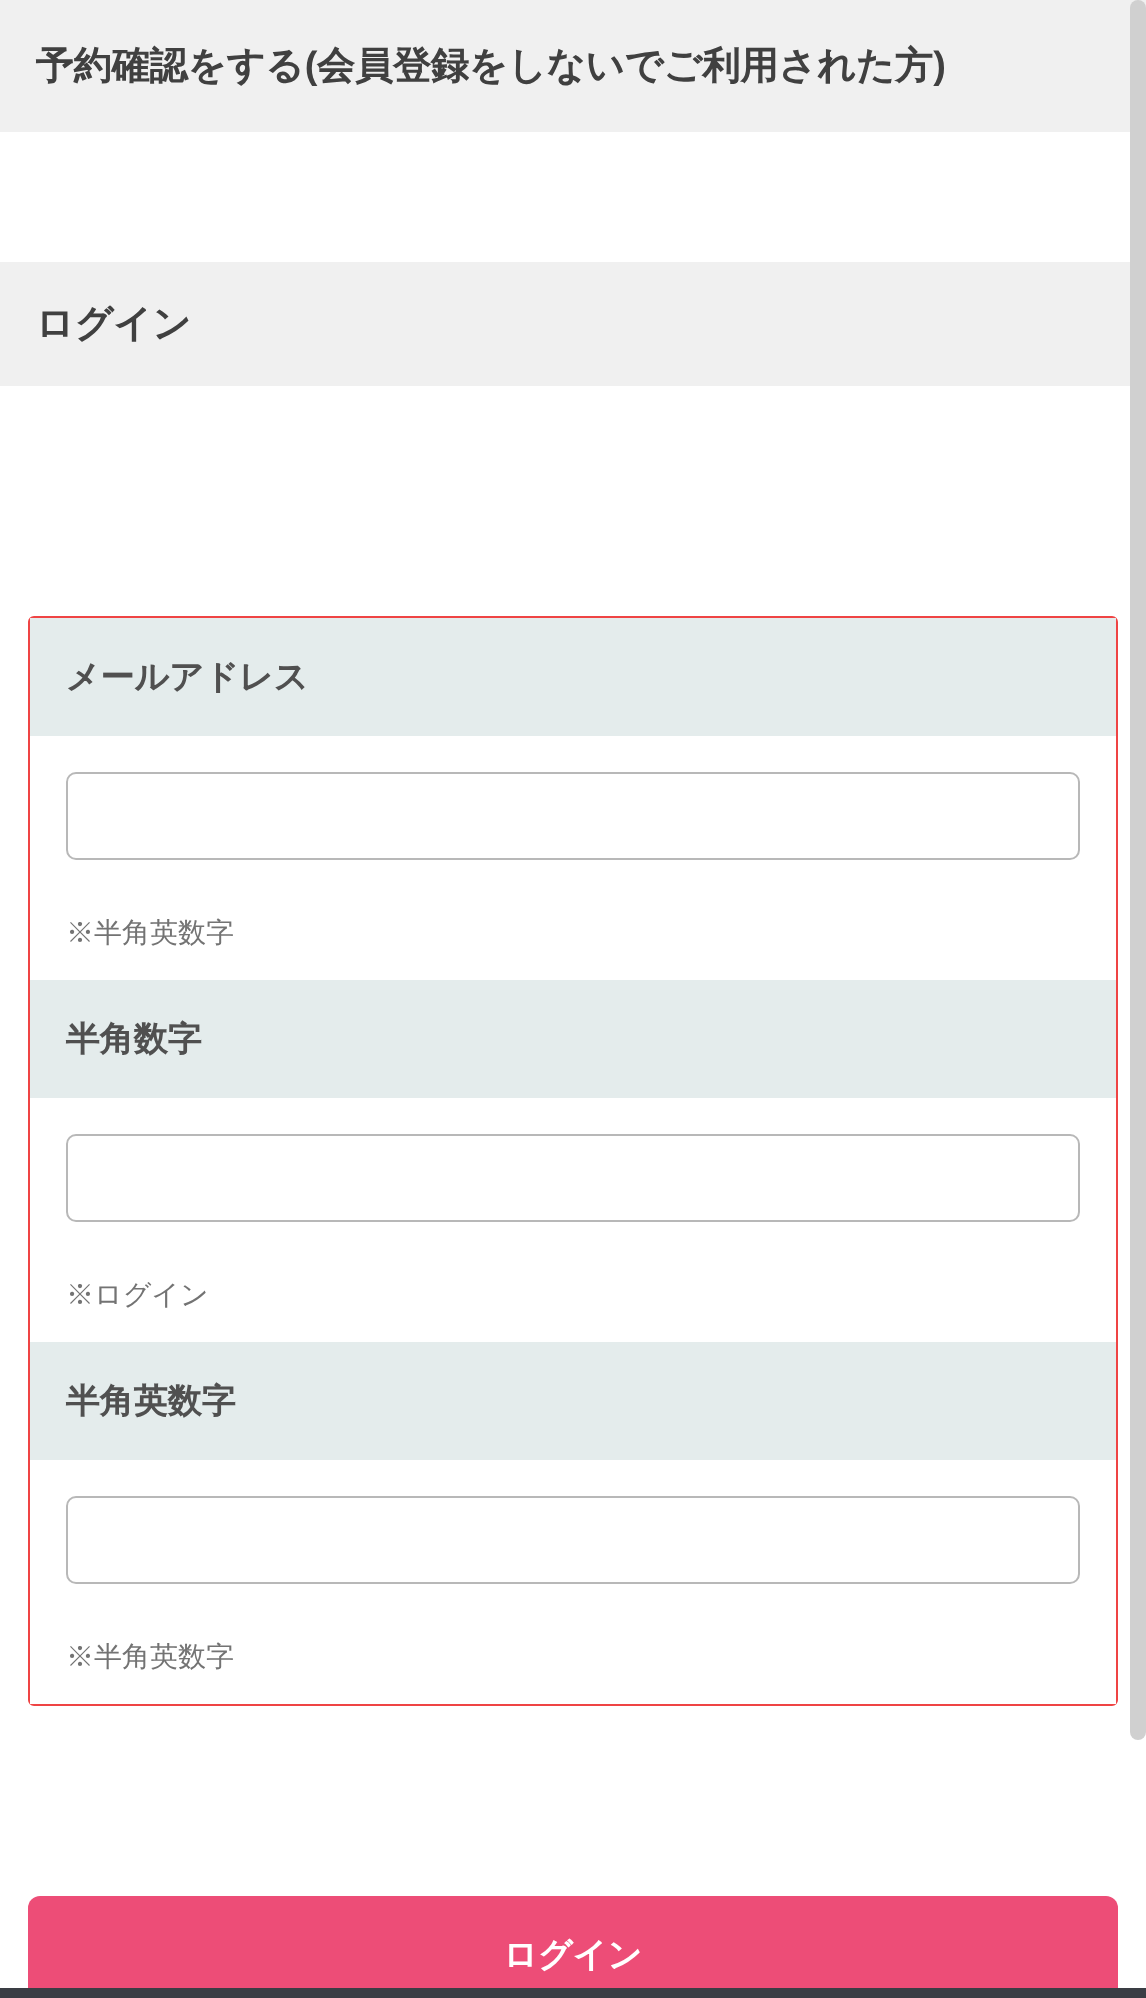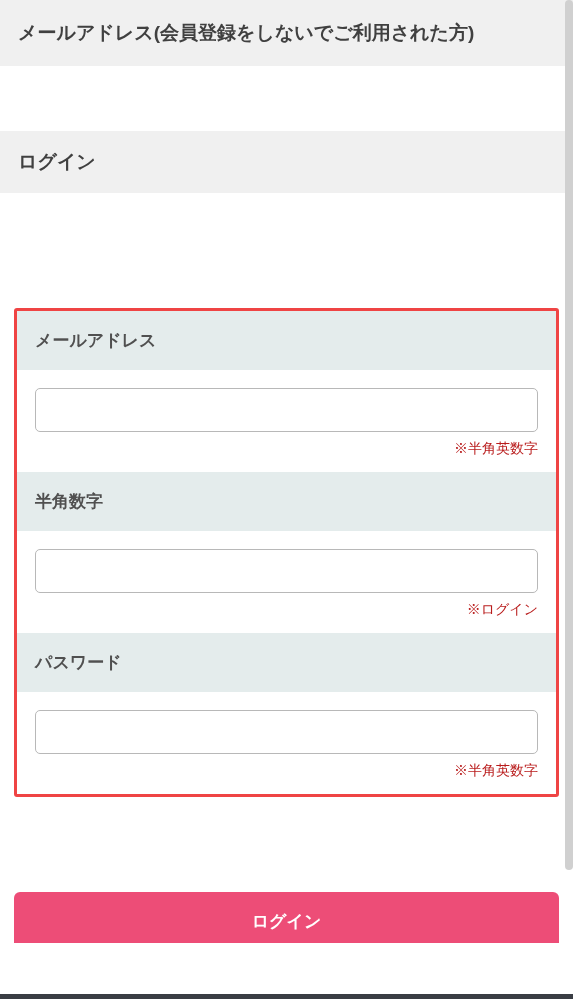"メールアドレス(会員登録をしないでご利用された方)" div.header-title { text: メールアドレス -> 予約確認をする }
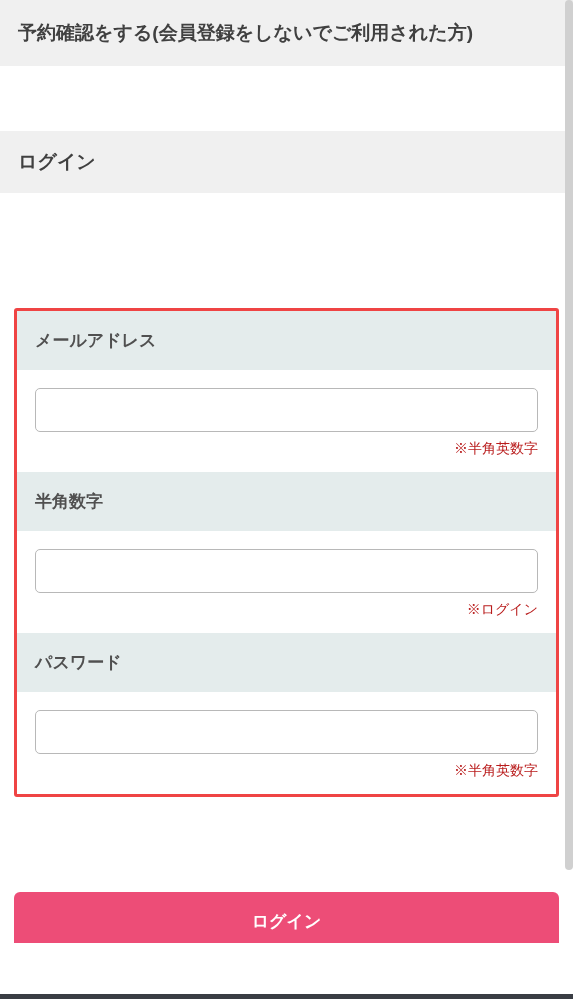"メールアドレス" .form-container { border: 3px solid #ef4444 -> 1px solid #ef4444 }
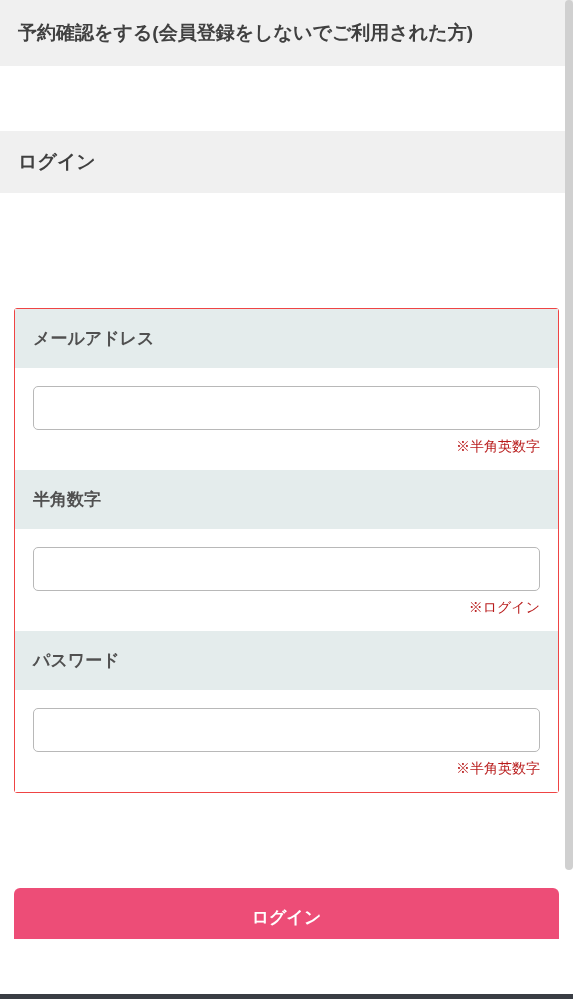"※半角英数字" .field-hint { color: #b91c1c -> #737373; margin-top: 8px -> 28px; text-align: right -> none }
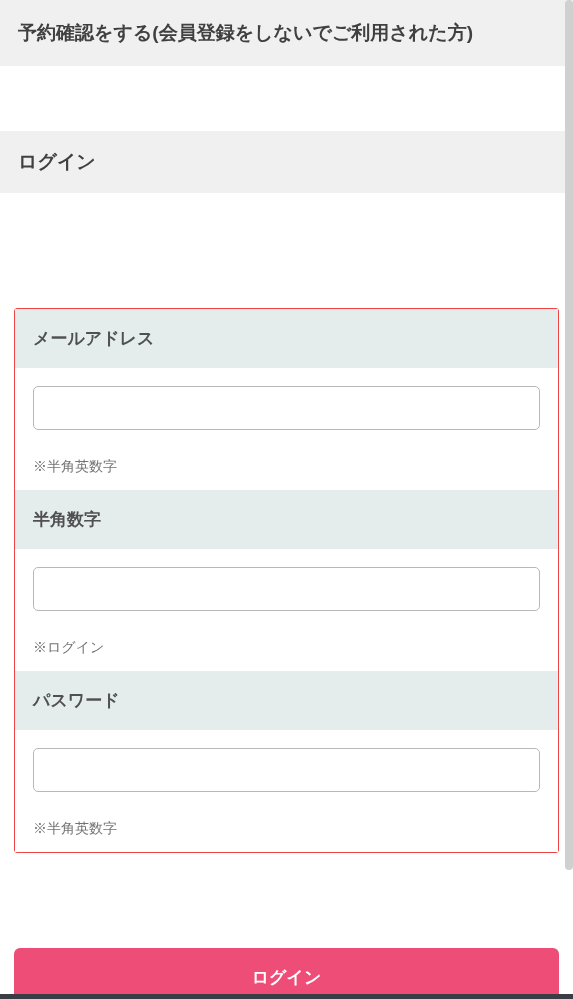"パスワード" div.field-label { text: パスワード -> 半角英数字 }
